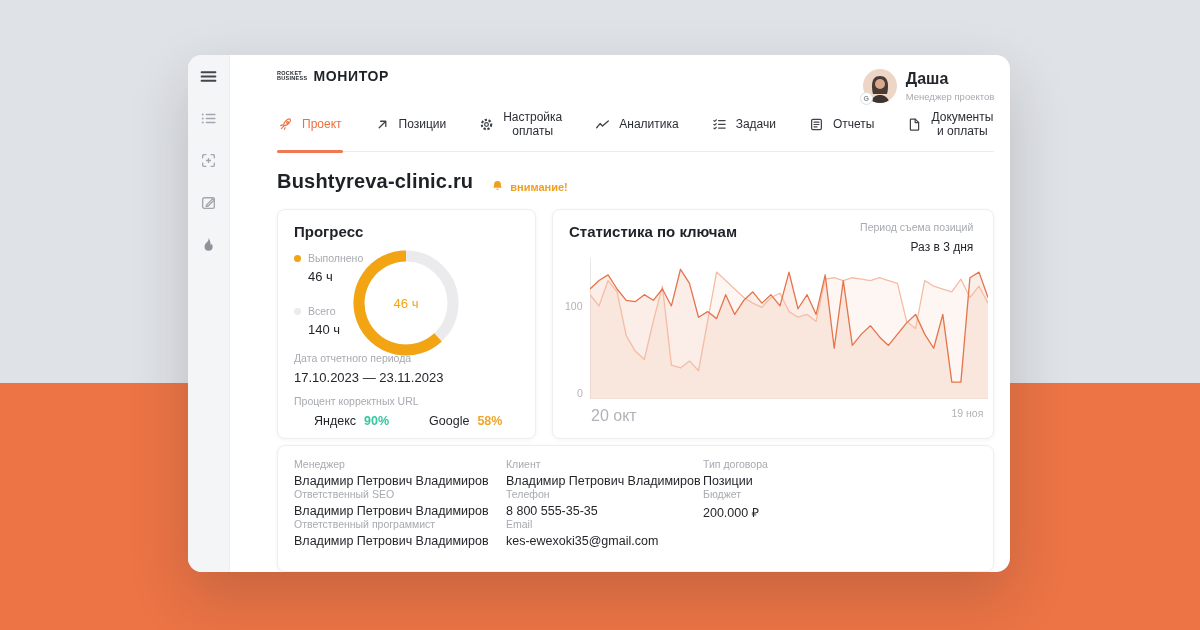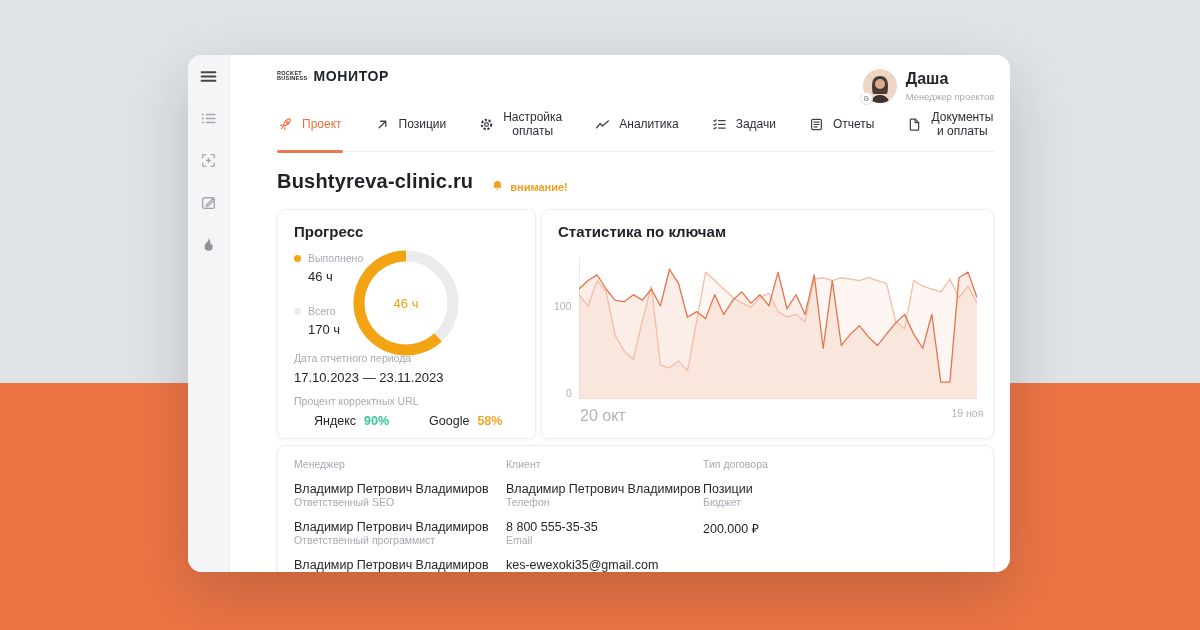"Прогресс" .cards-row { gap: 5px -> 16px }
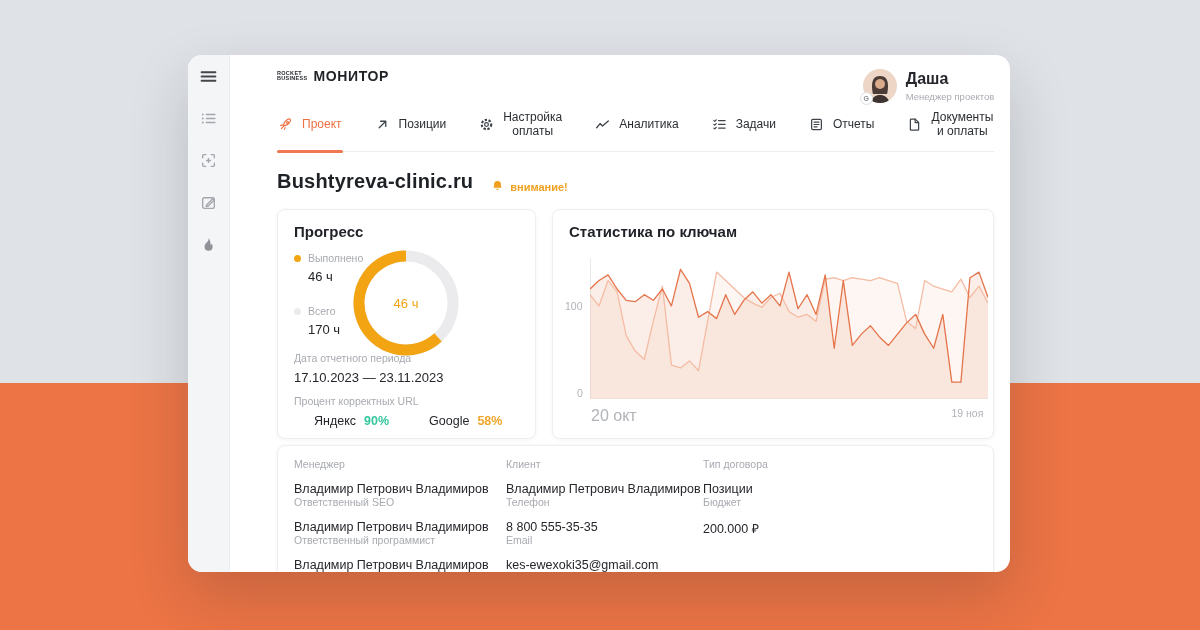"Период съема позиций" div.period { html: none -> <div> <div>Период съема позиций</div> <div>Раз в 3 дня</div> </div> }
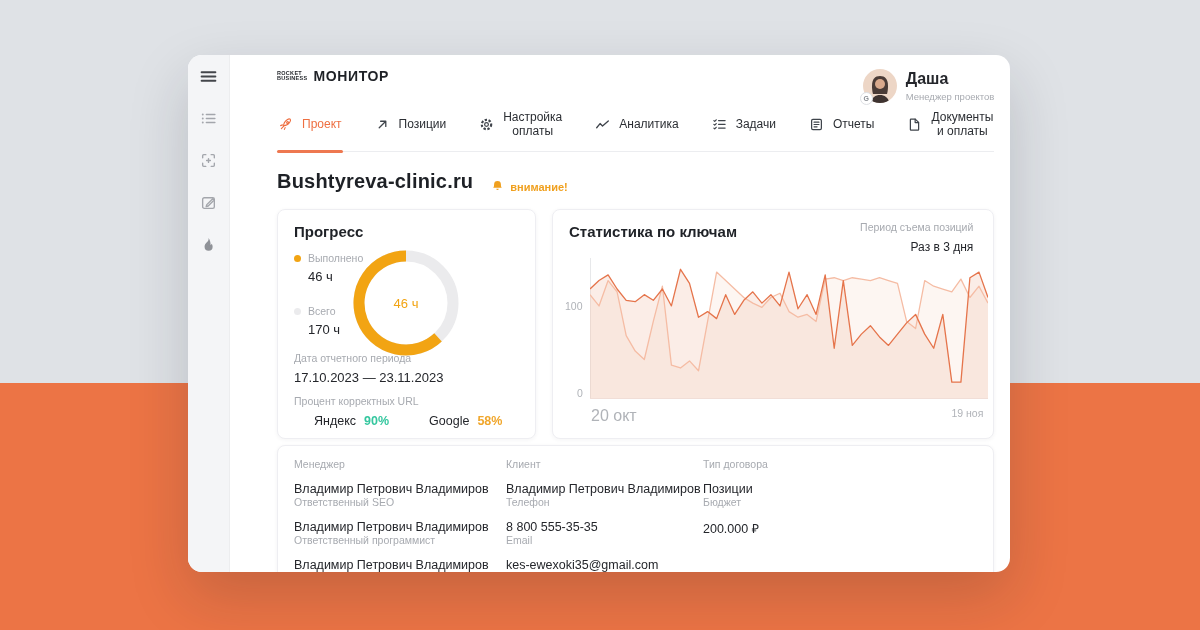"170 ч" div.legend-value { text: 170 -> 140 }
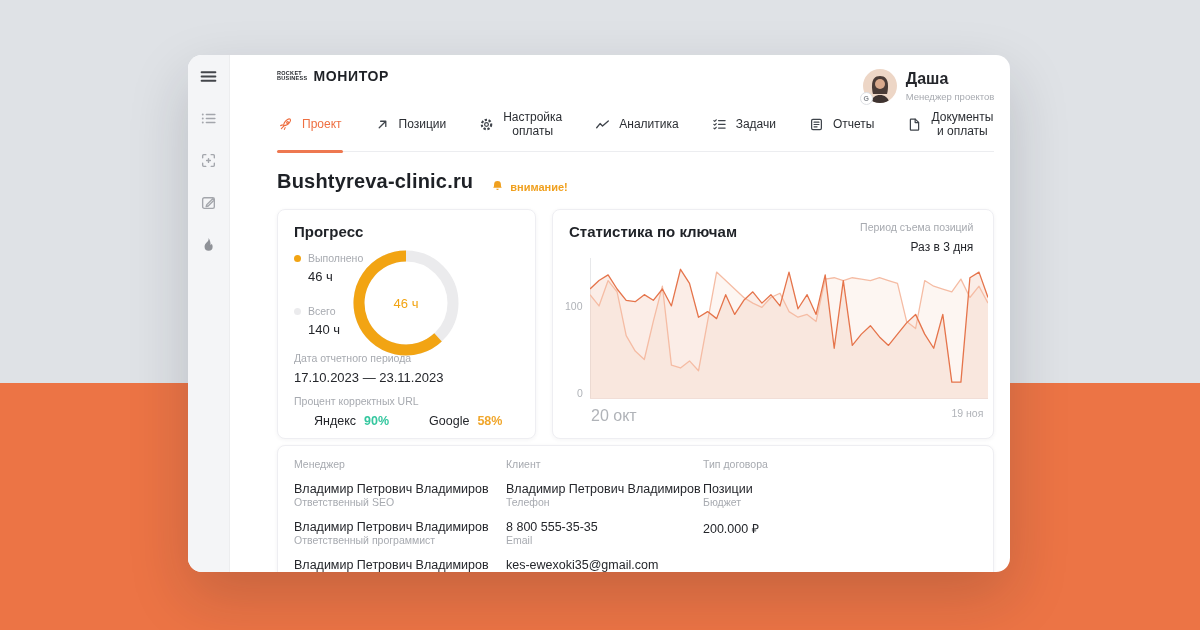"Владимир Петрович Владимиров" .field-value { margin-top: 12px -> 4px }
